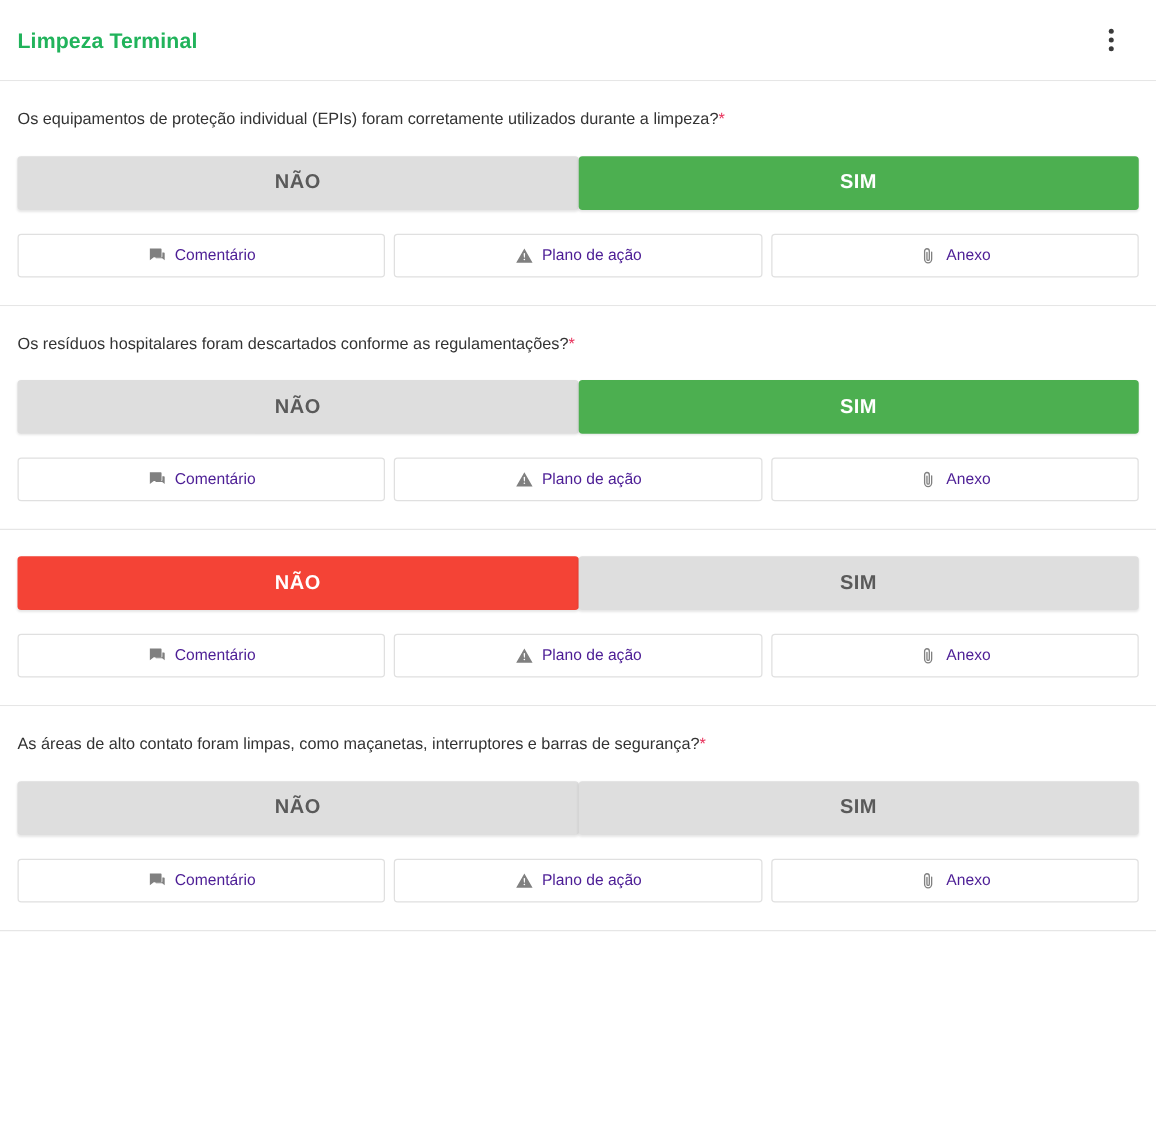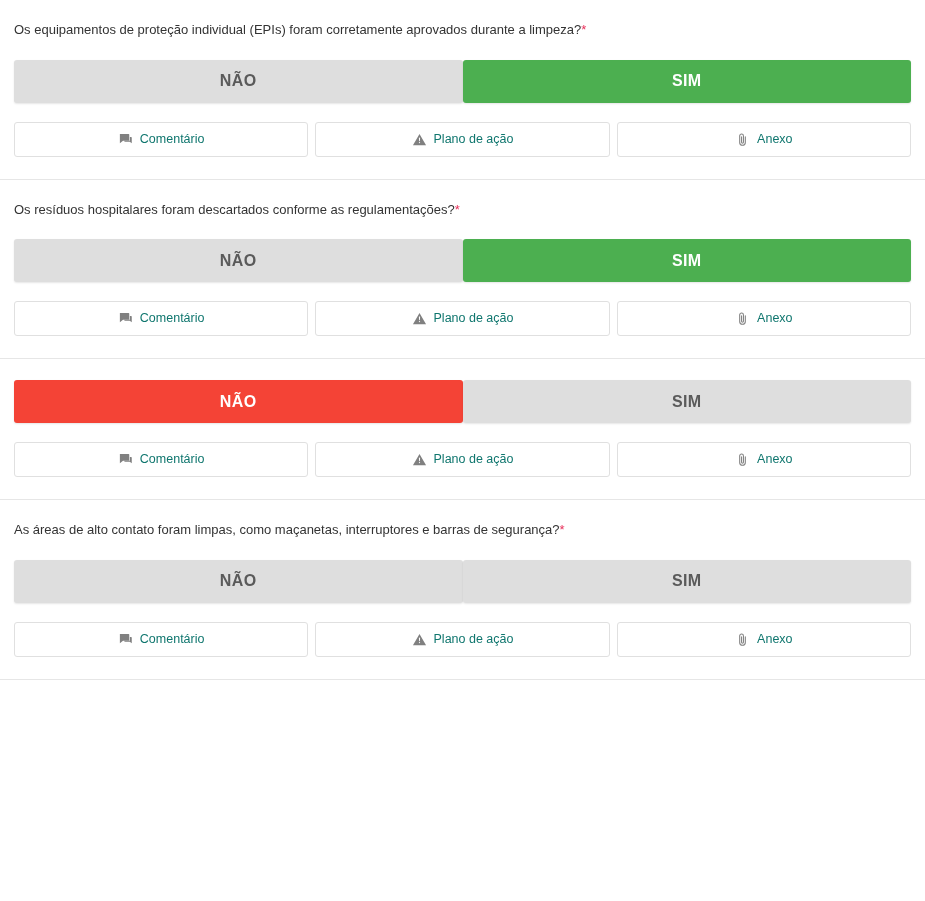"Limpeza Terminal" div.header { html: none -> <div> <div>Limpeza Terminal</div> <div> <span></span> <span></span> <span></span> </div> </div> }
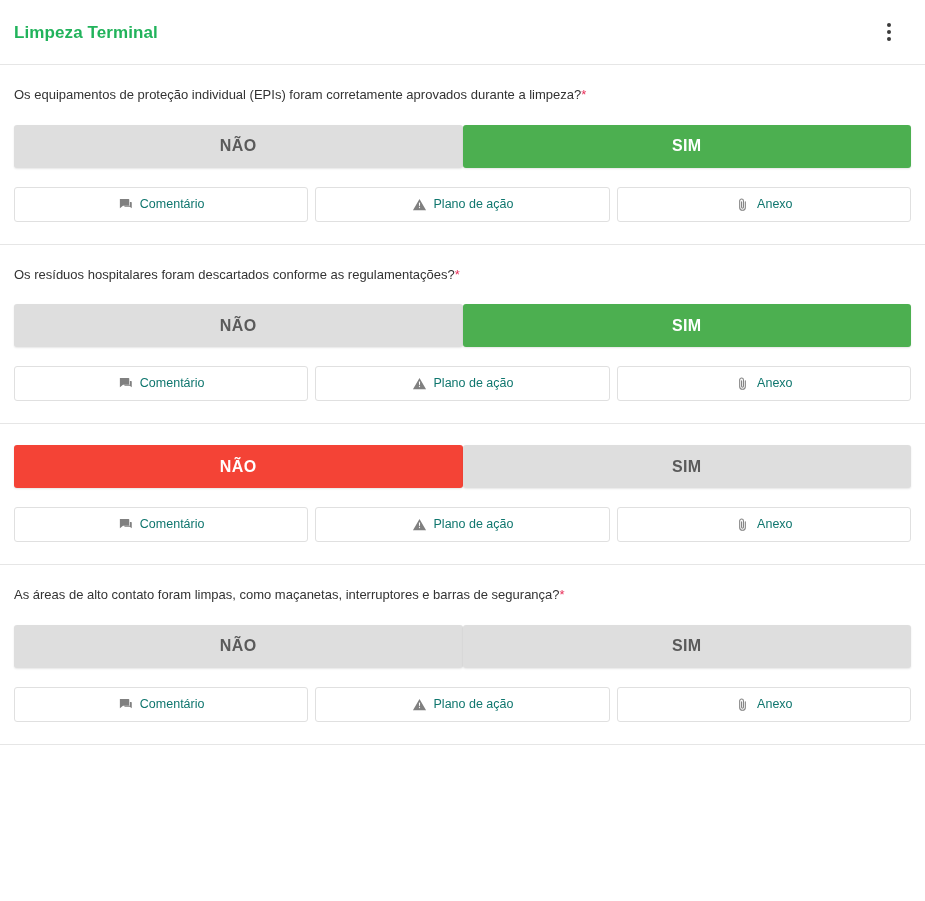"Os equipamentos de proteção individual" span { text: aprovados -> utilizados }
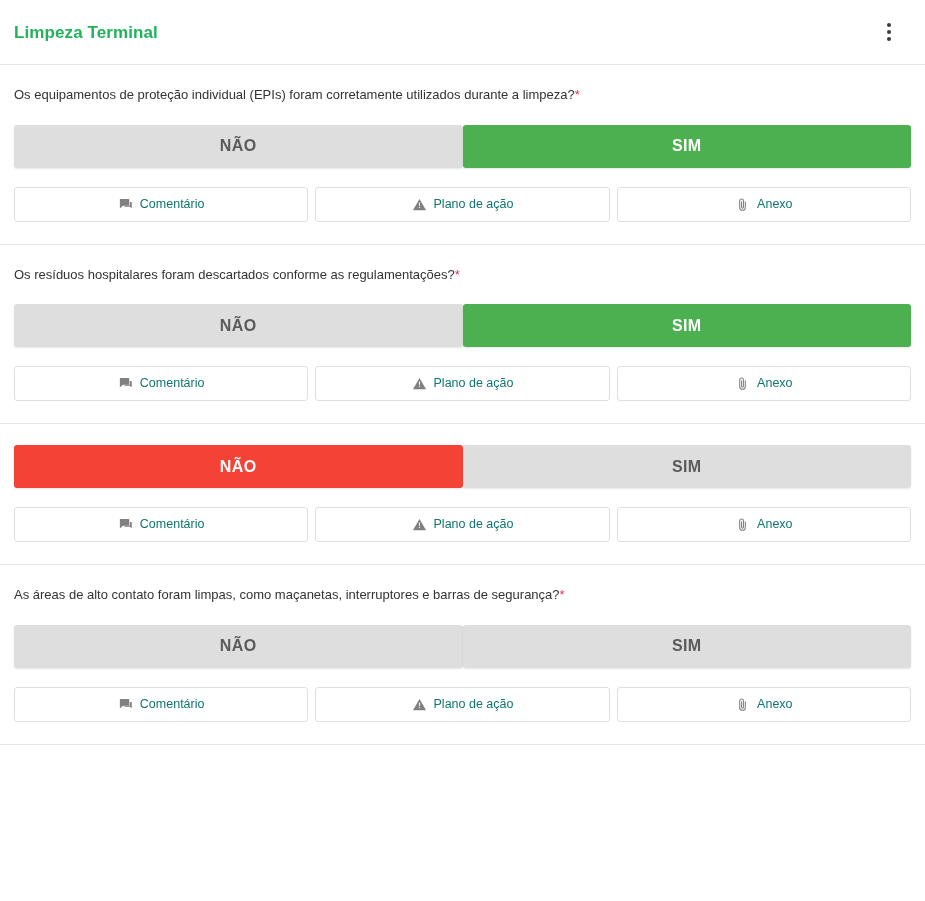"Comentário" .act-label { color: #0f766e -> #4c1d95 }
